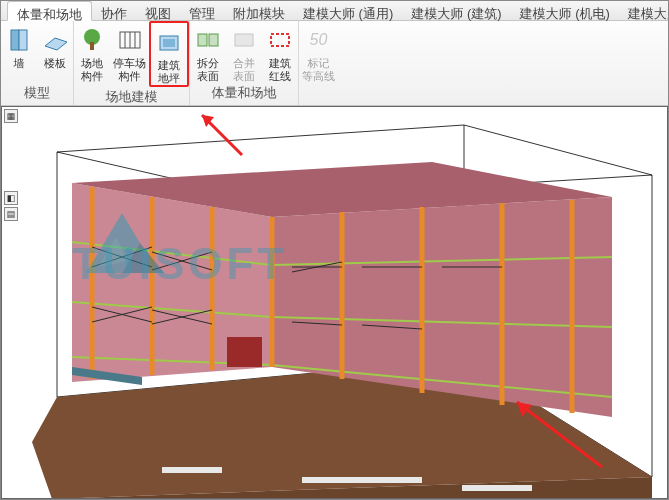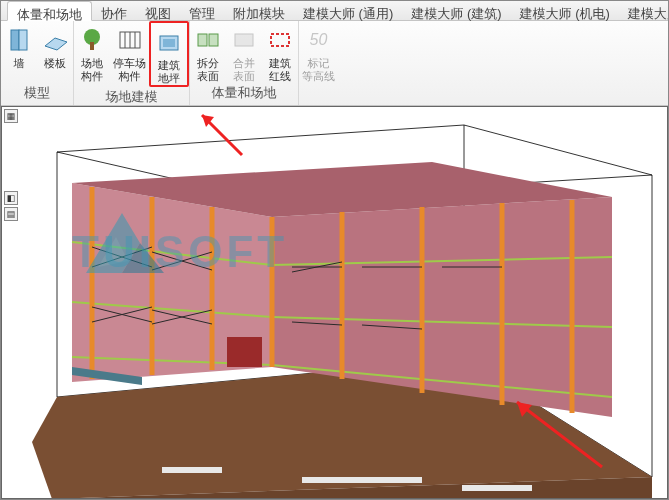"TUISOFT" .watermark { top: 120px -> 132px }
